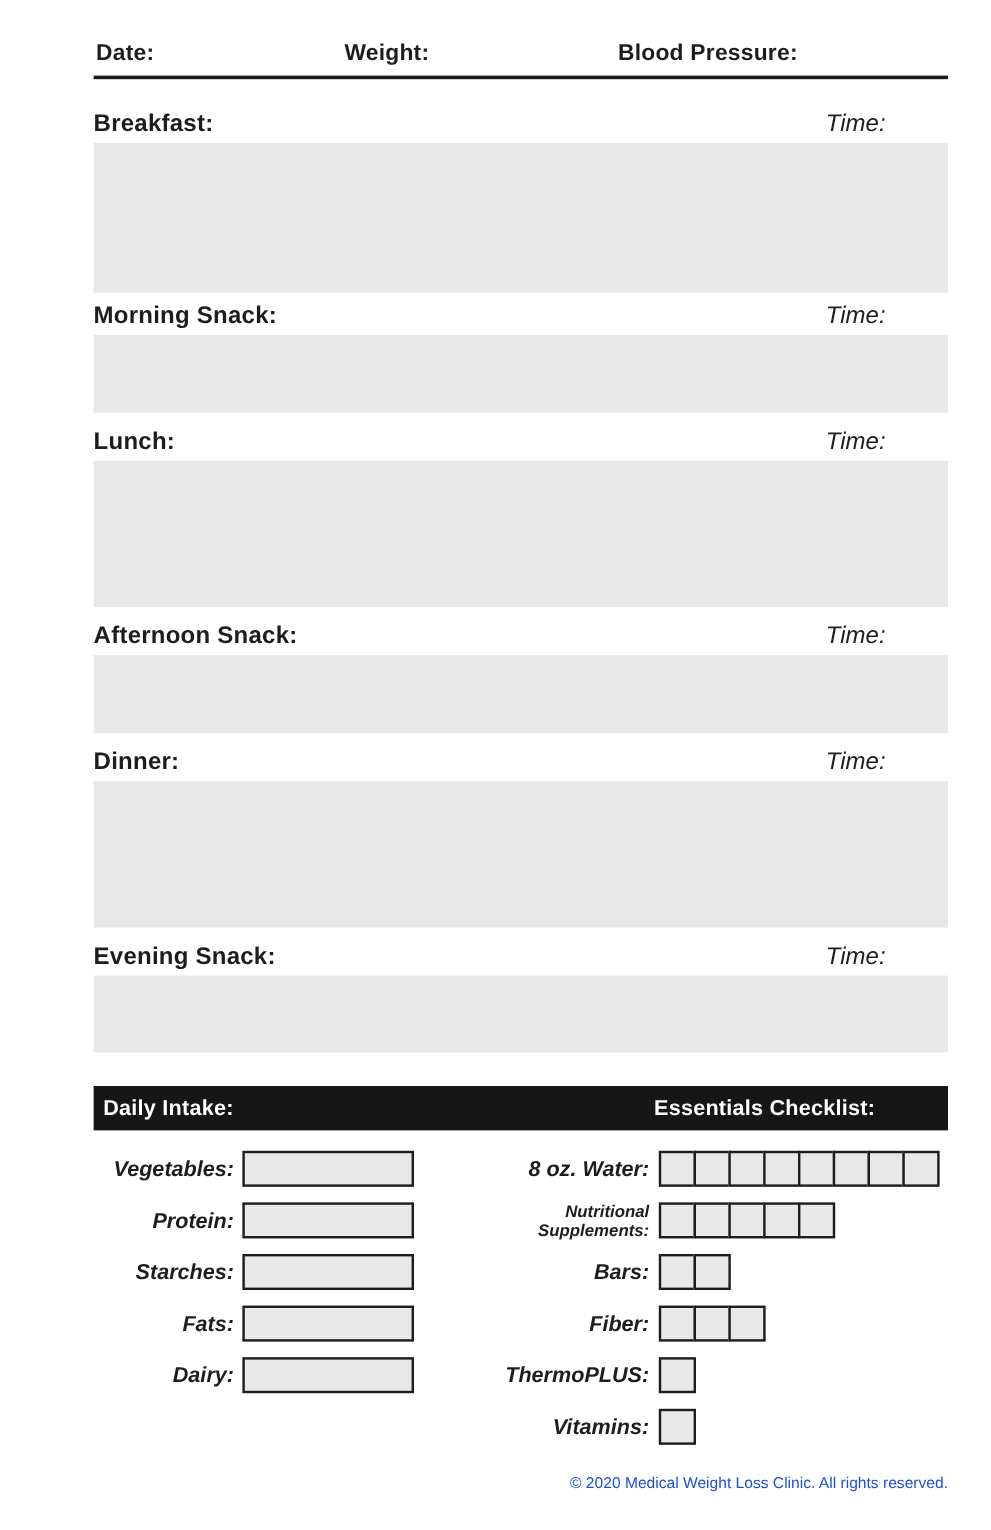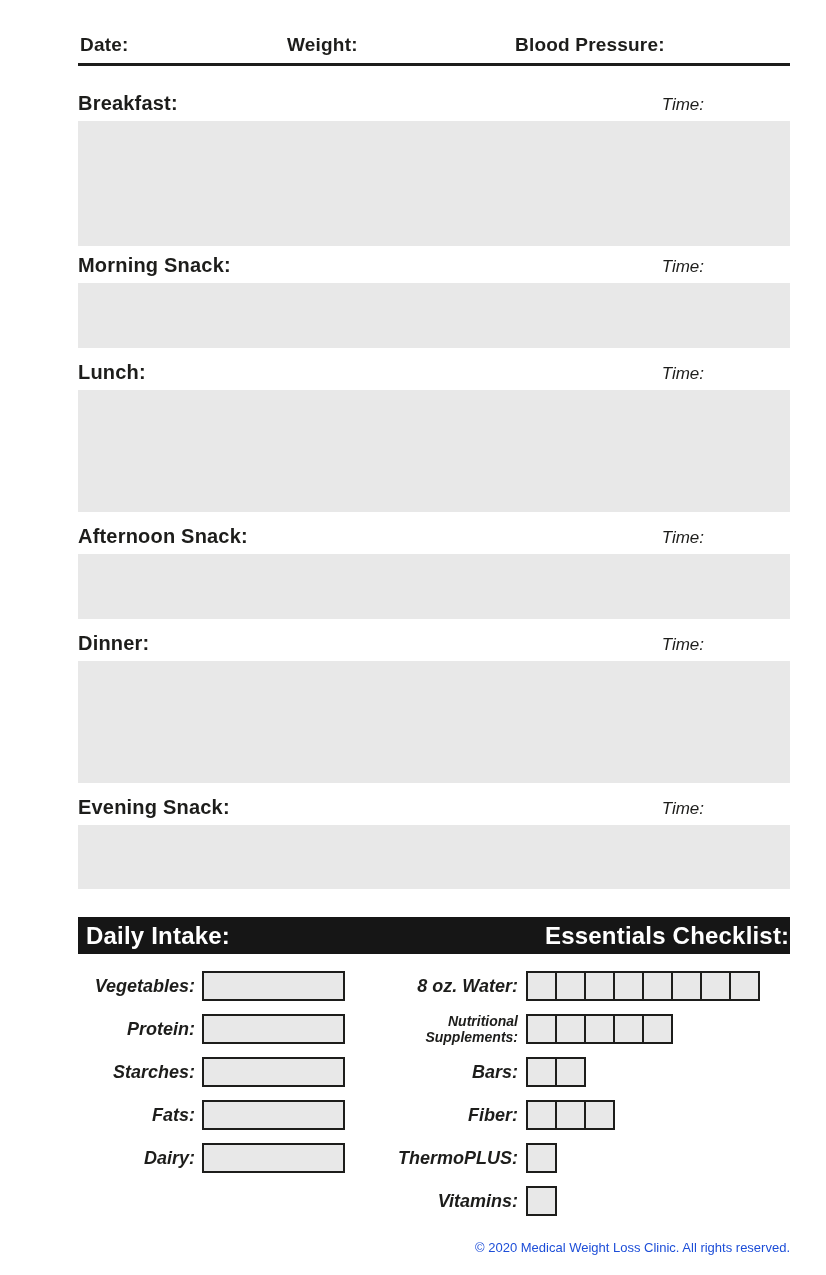"Time:" .meal-time { font-size: 17px -> 20px; margin-right: 86px -> 52px }
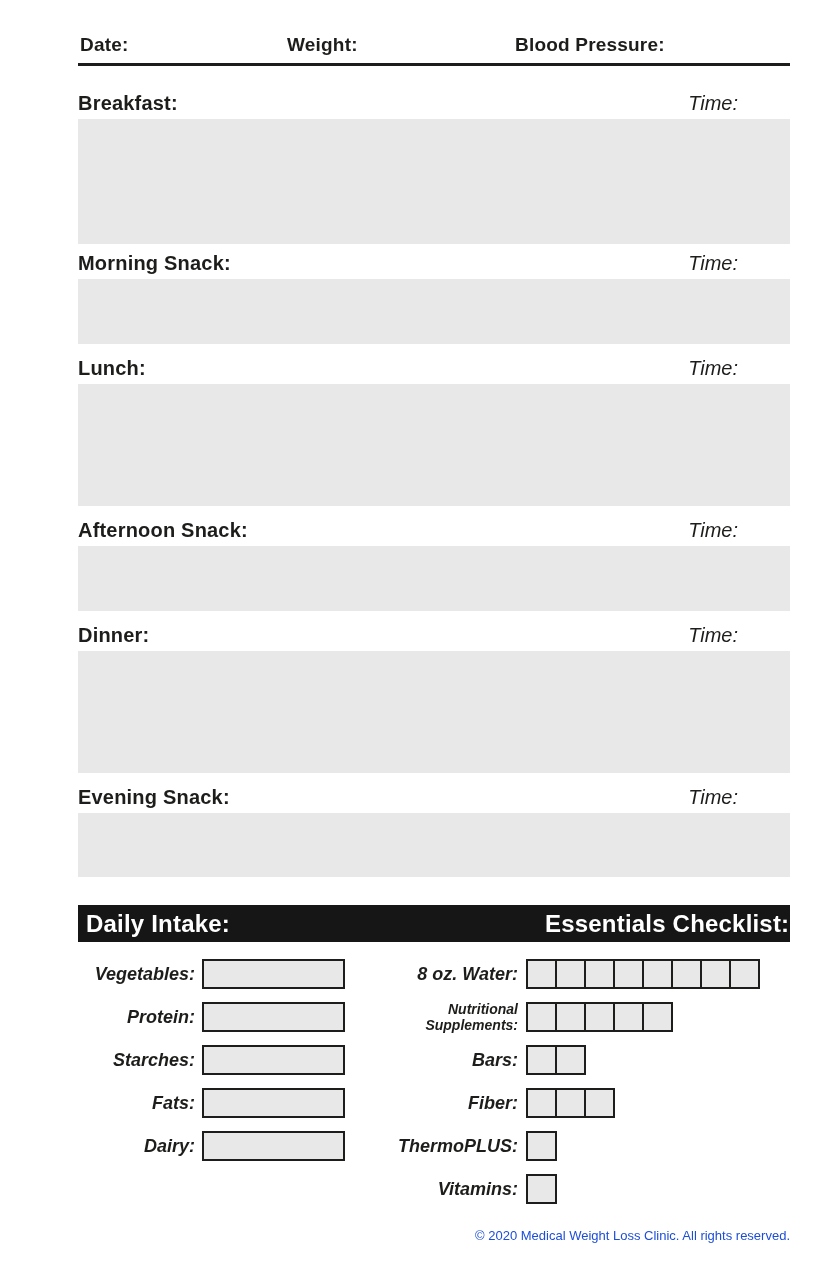"Daily Intake:" .bar-title { font-size: 24px -> 18px }
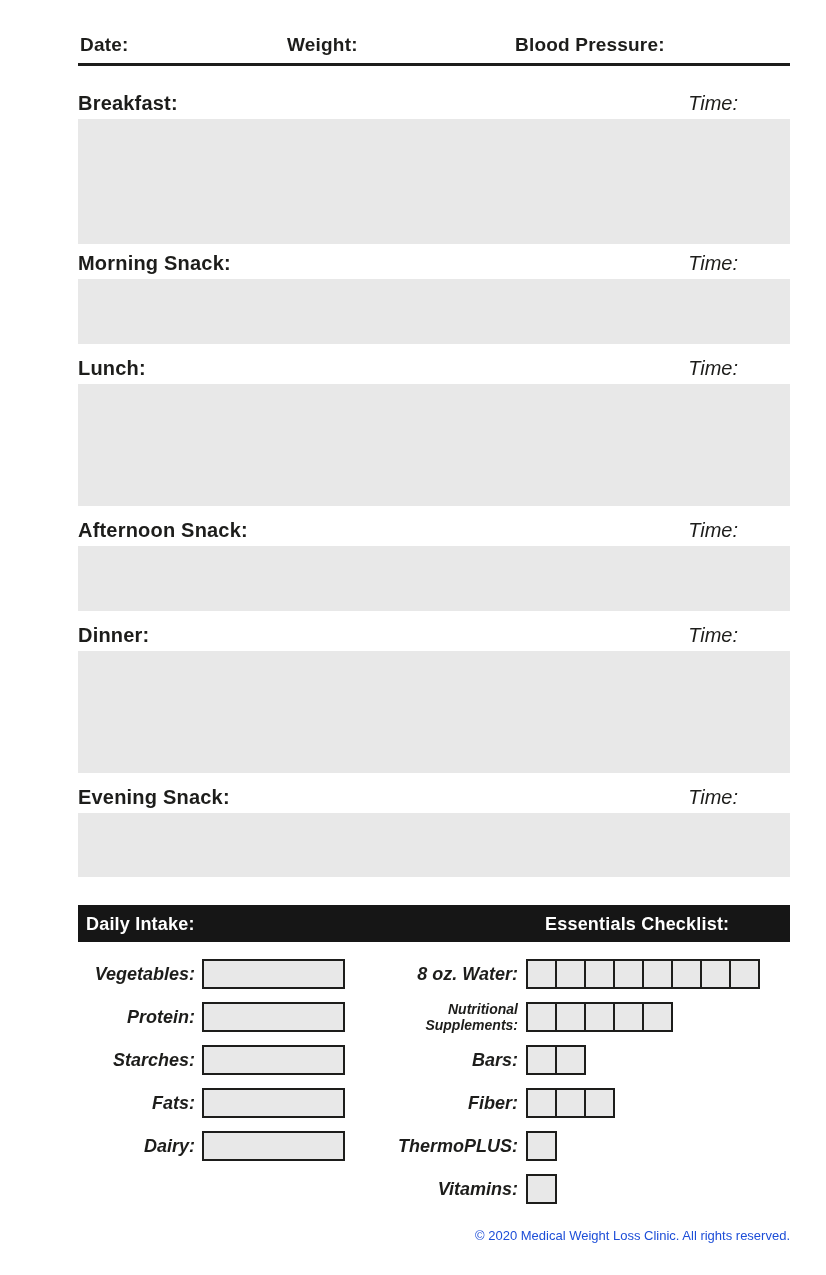"8 oz. Water:" .col-checklist { left: 310px -> 333px }
